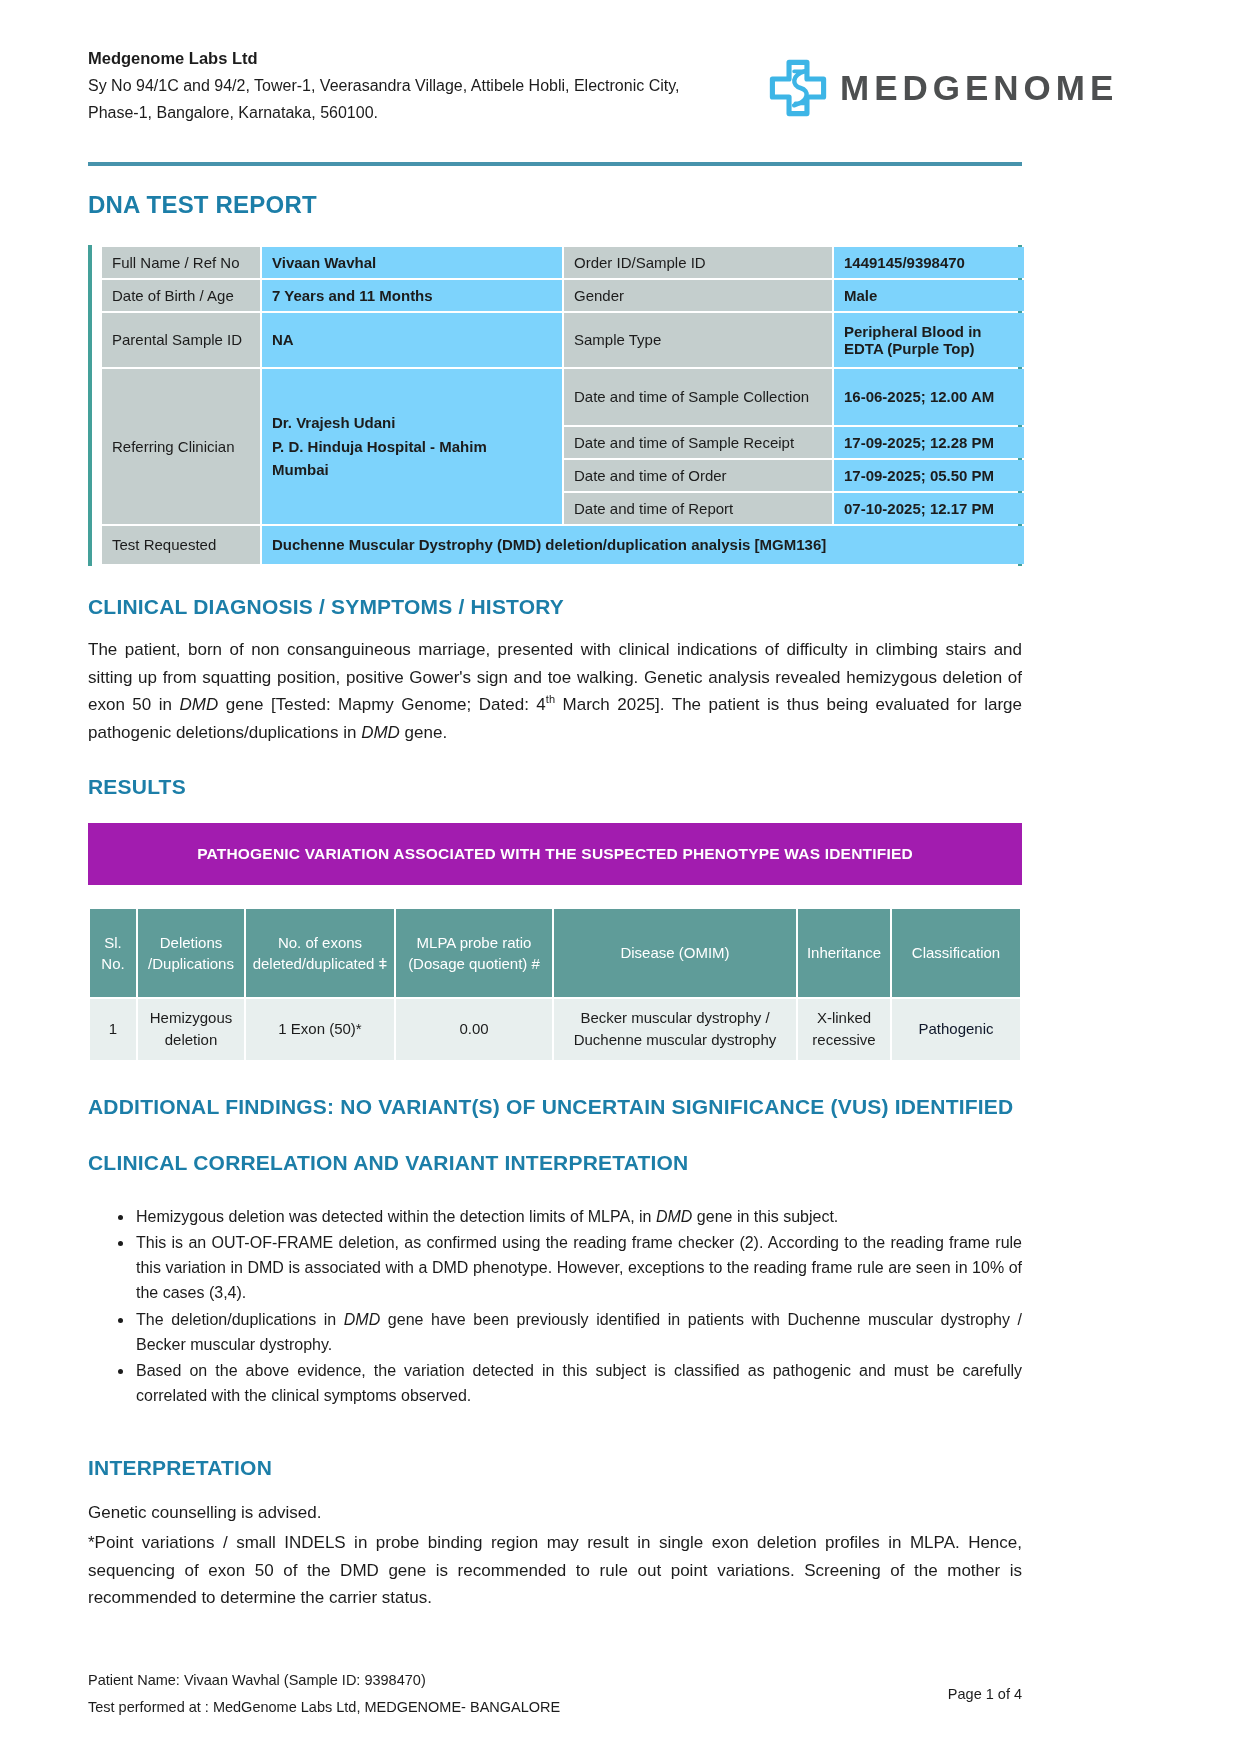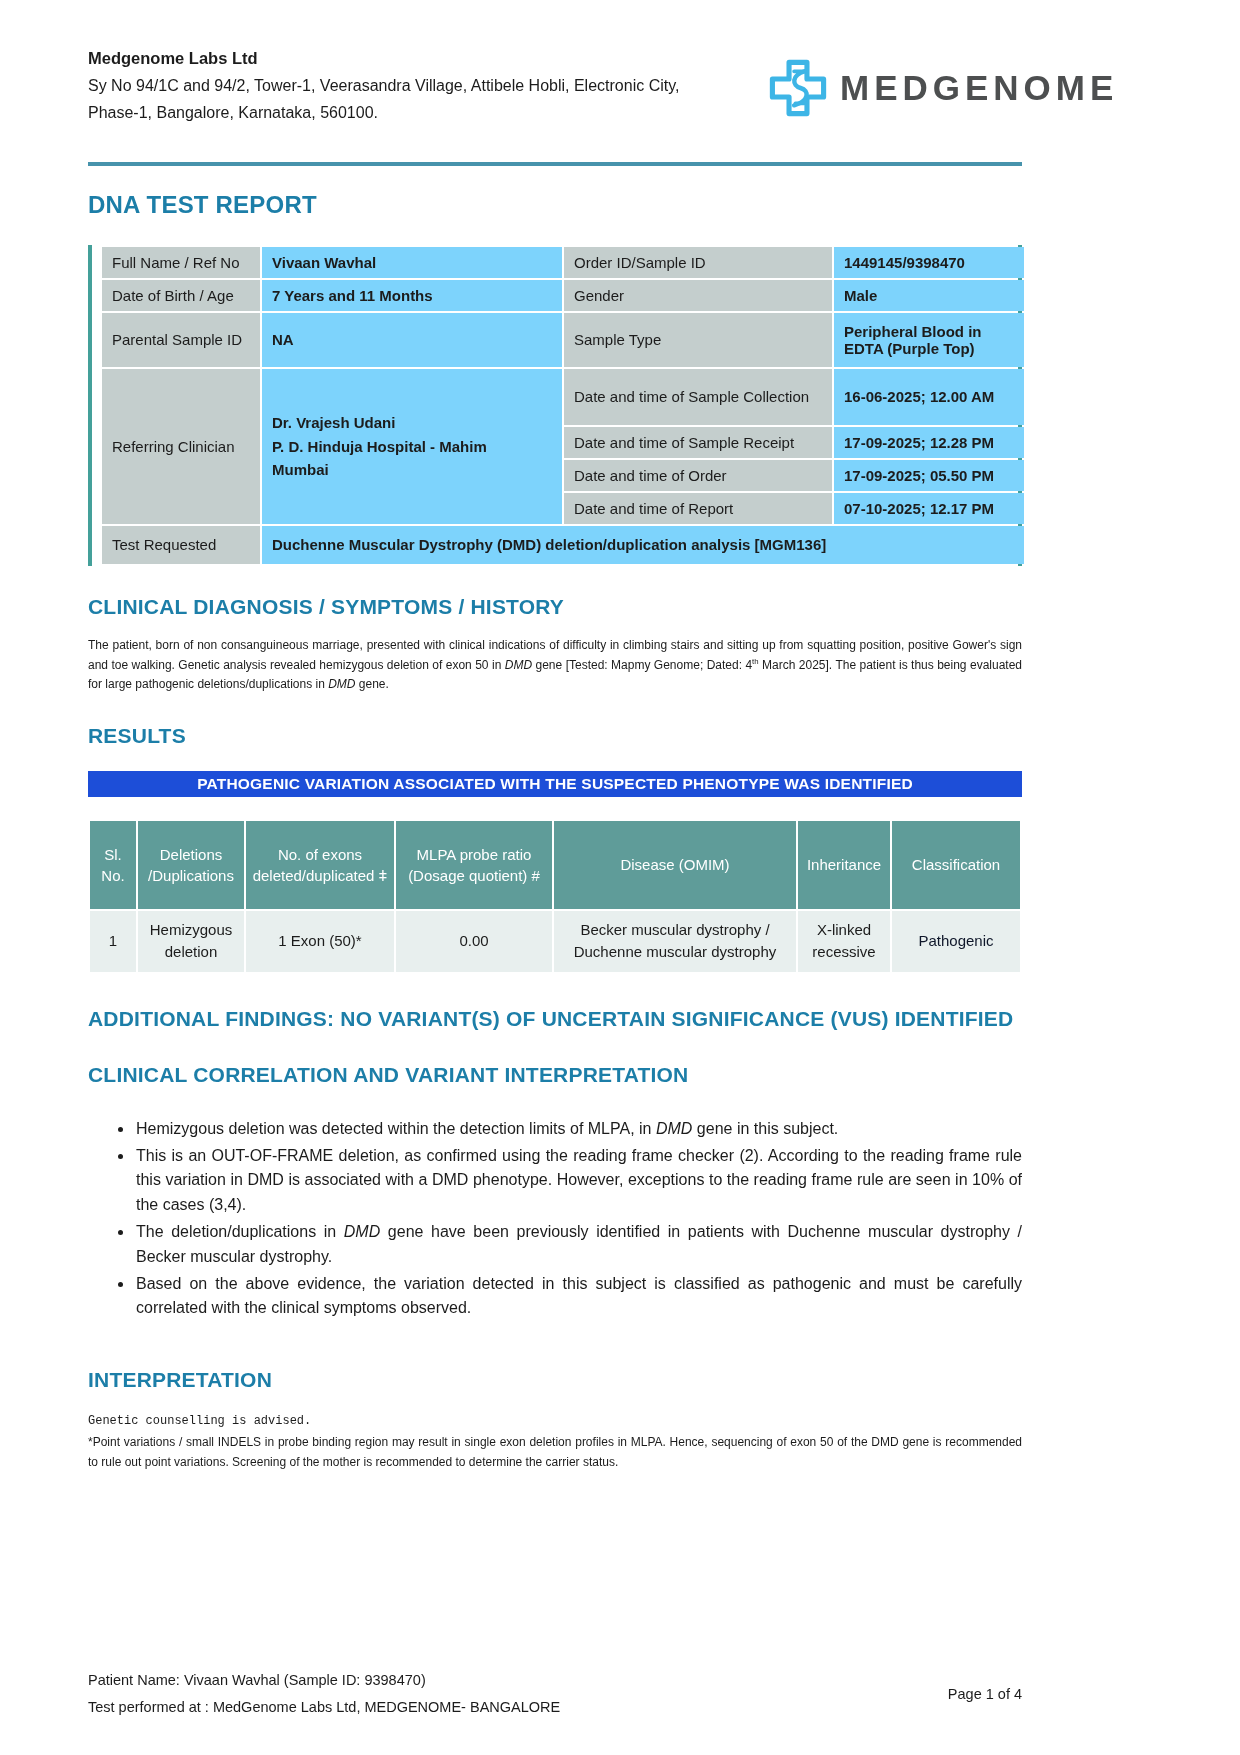"The patient, born of non" .body-par { font-size: 12px -> 17px }
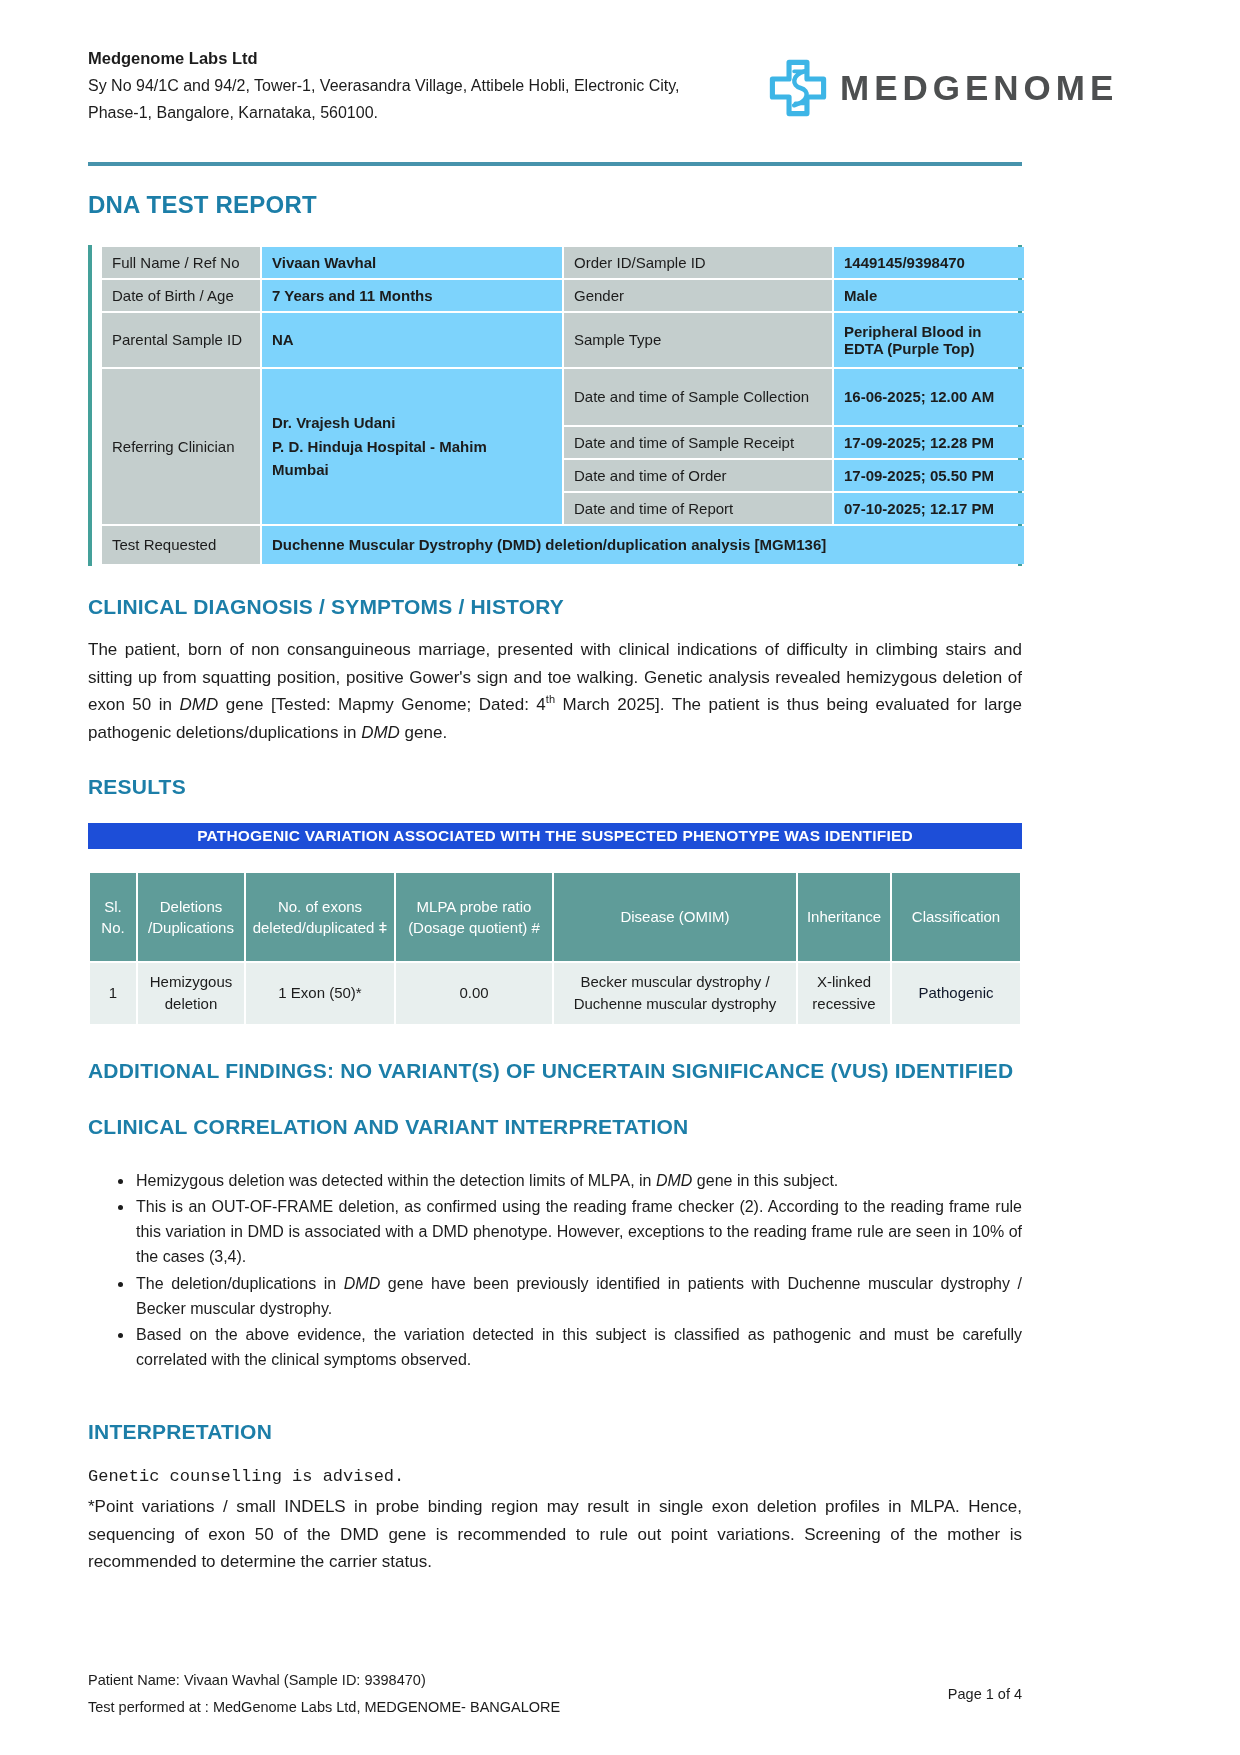"PATHOGENIC VARIATION ASSOCIATED WITH THE" .banner { background: #1d4ed8 -> #a21caf; padding: 4px 8px -> 22px 8px }
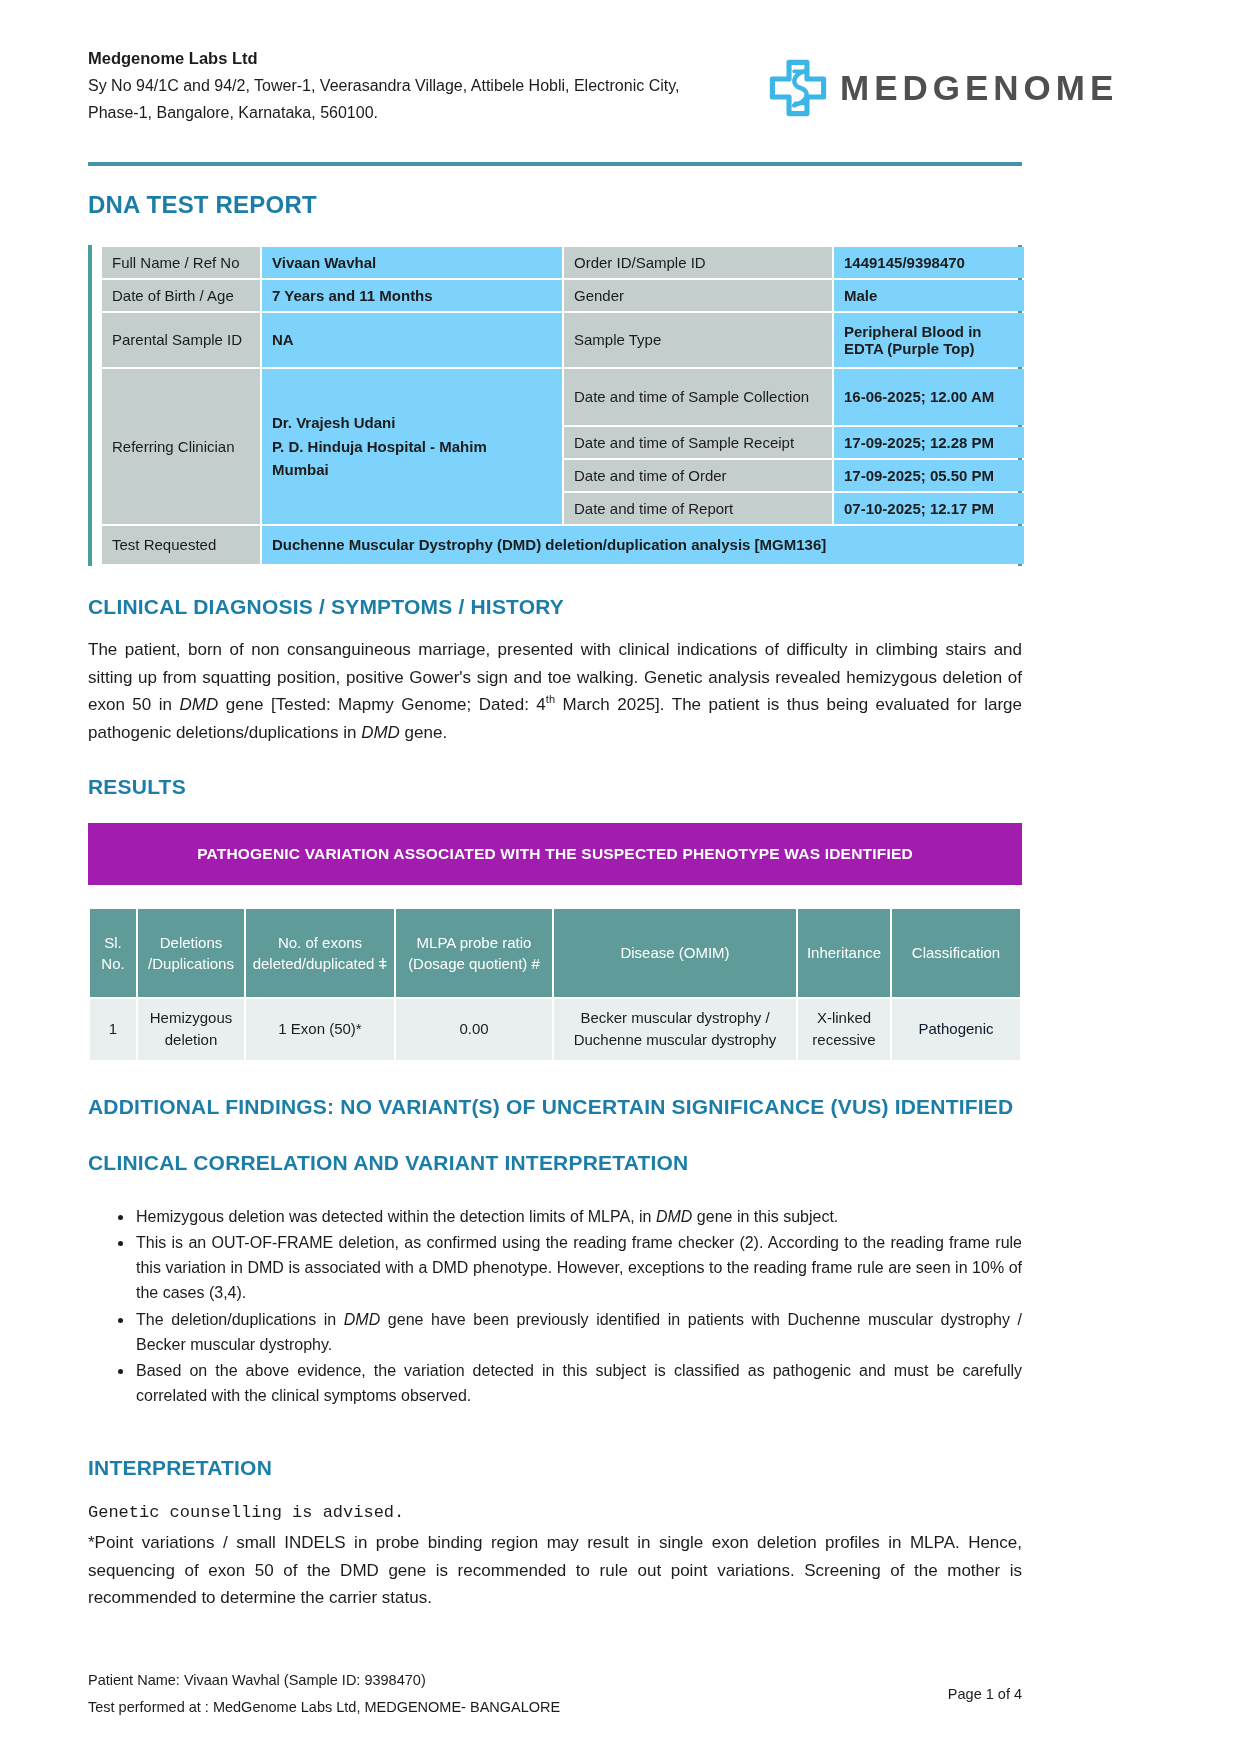"Genetic counselling is advised." .reco-par1 { font-family: Liberation Mono, monospace -> none }
